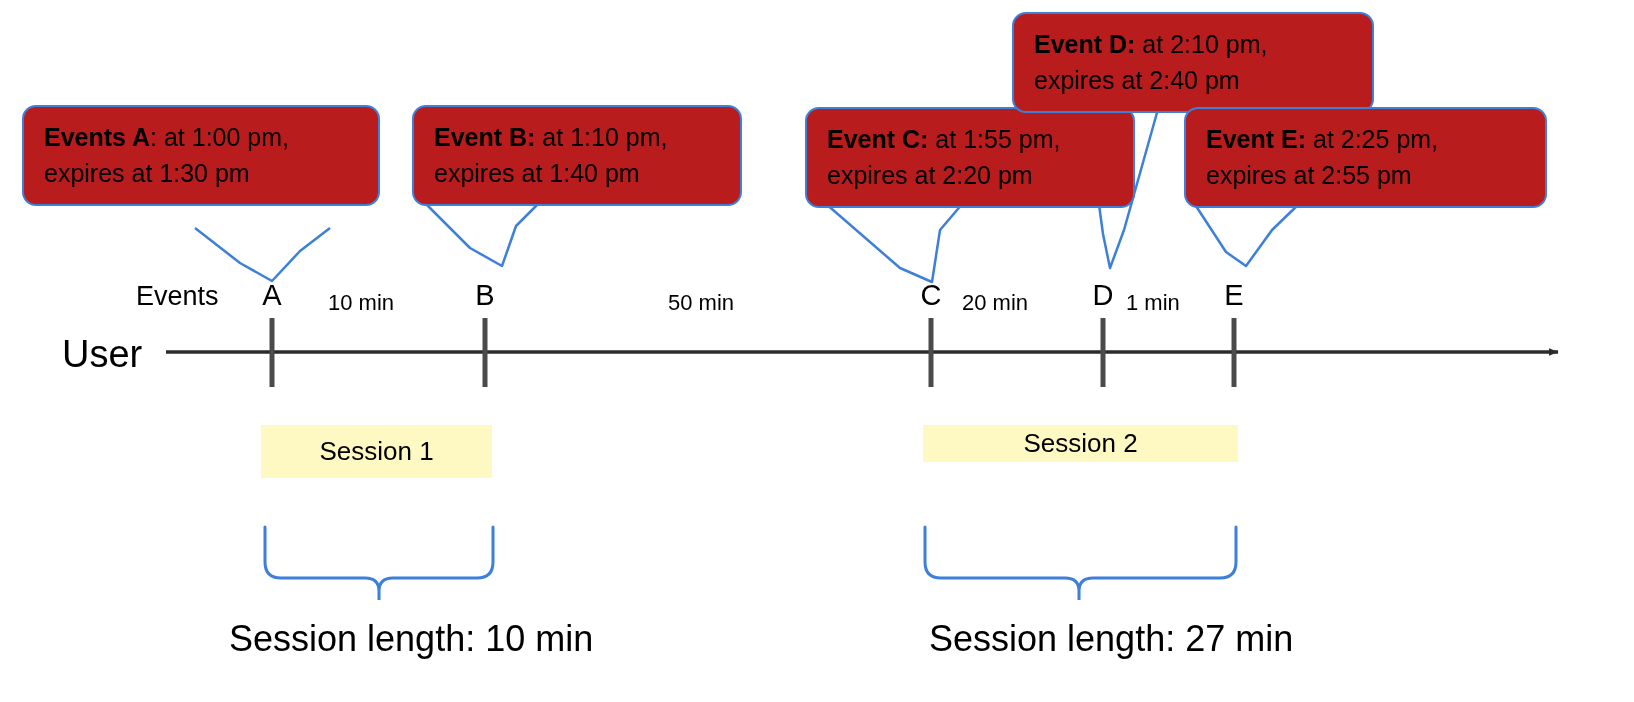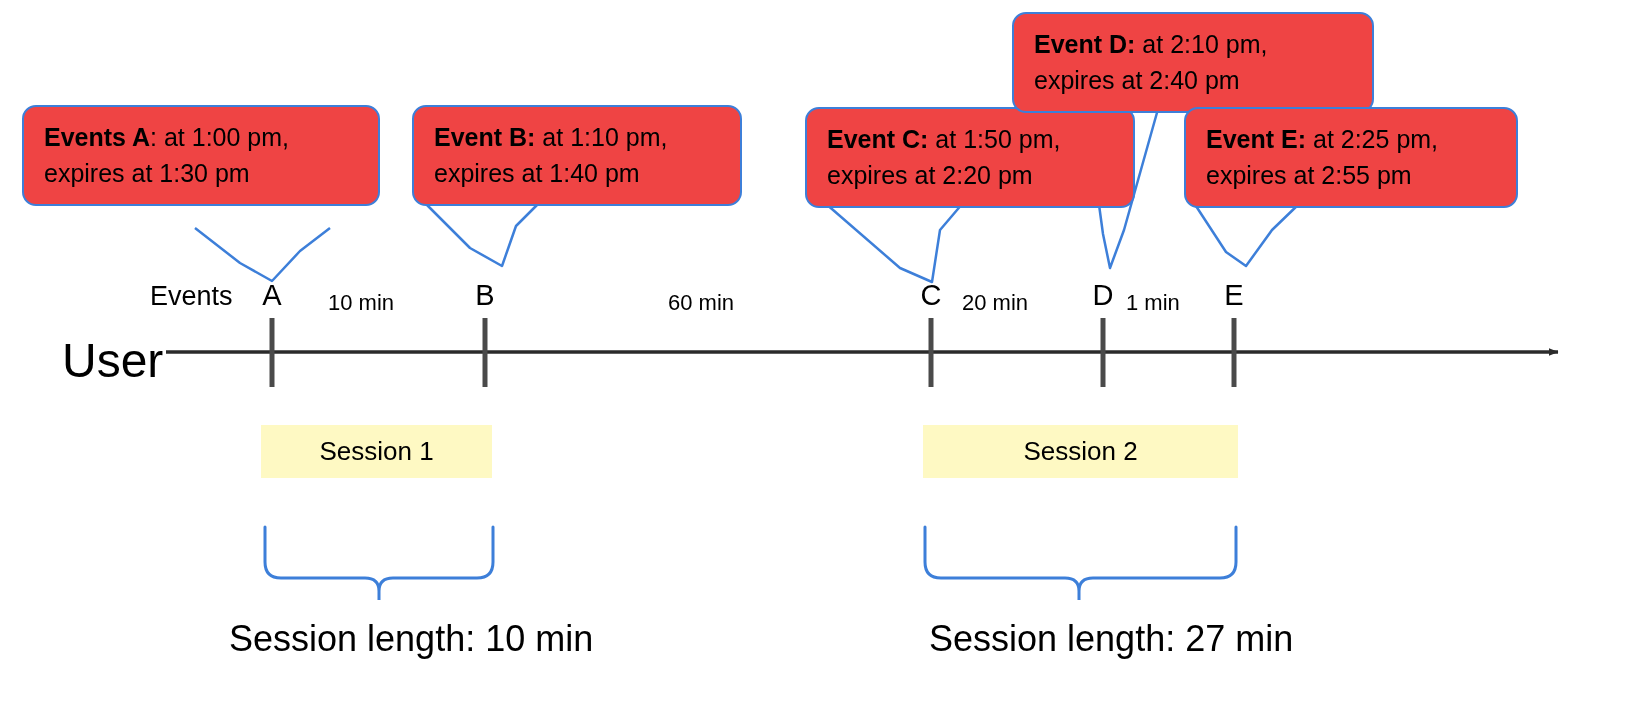"Event D: at 2:10 pm," .callout-box { background: #ef4444 -> #b91c1c }
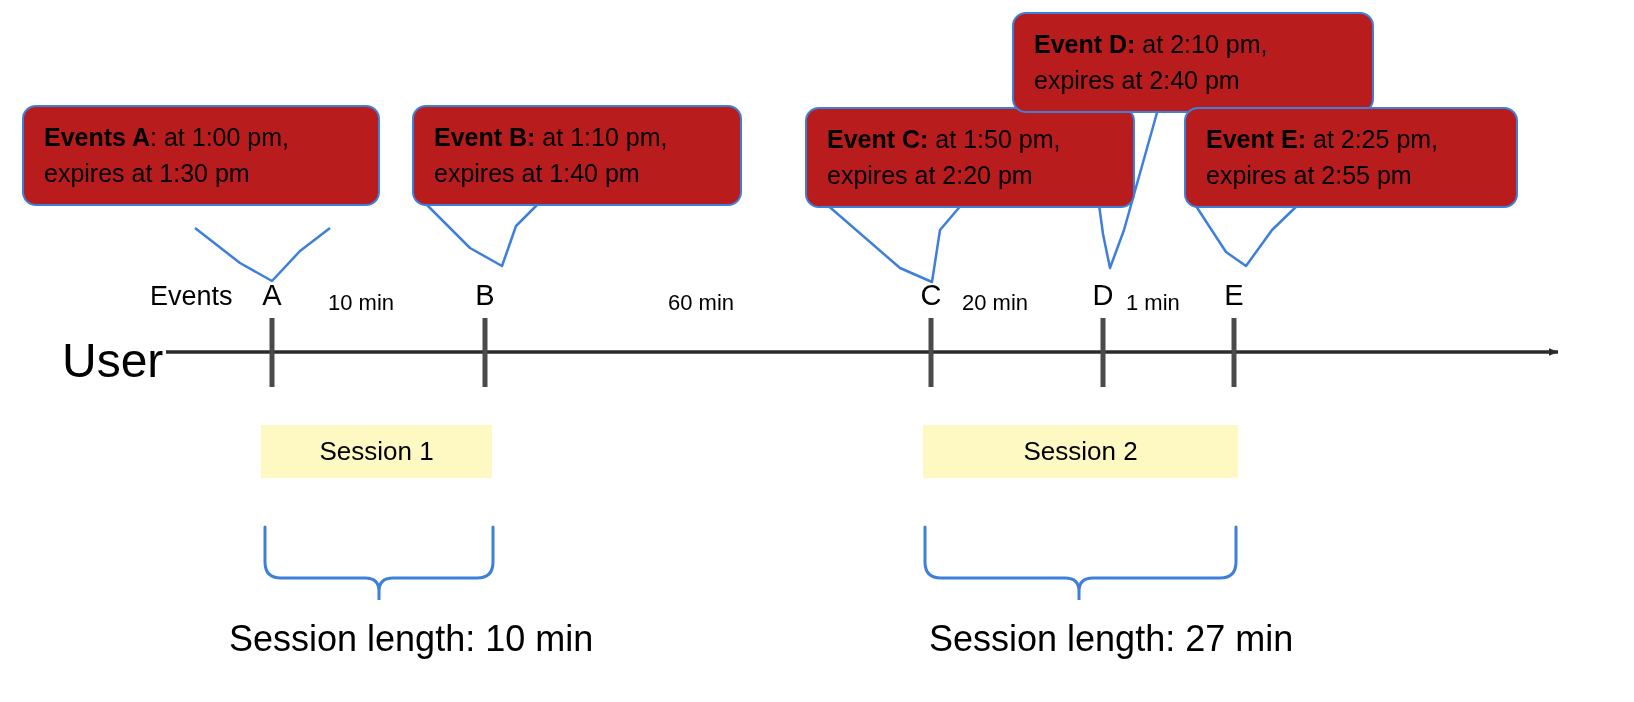"at 1:50 pm," span { text: 1:50 -> 1:55 }
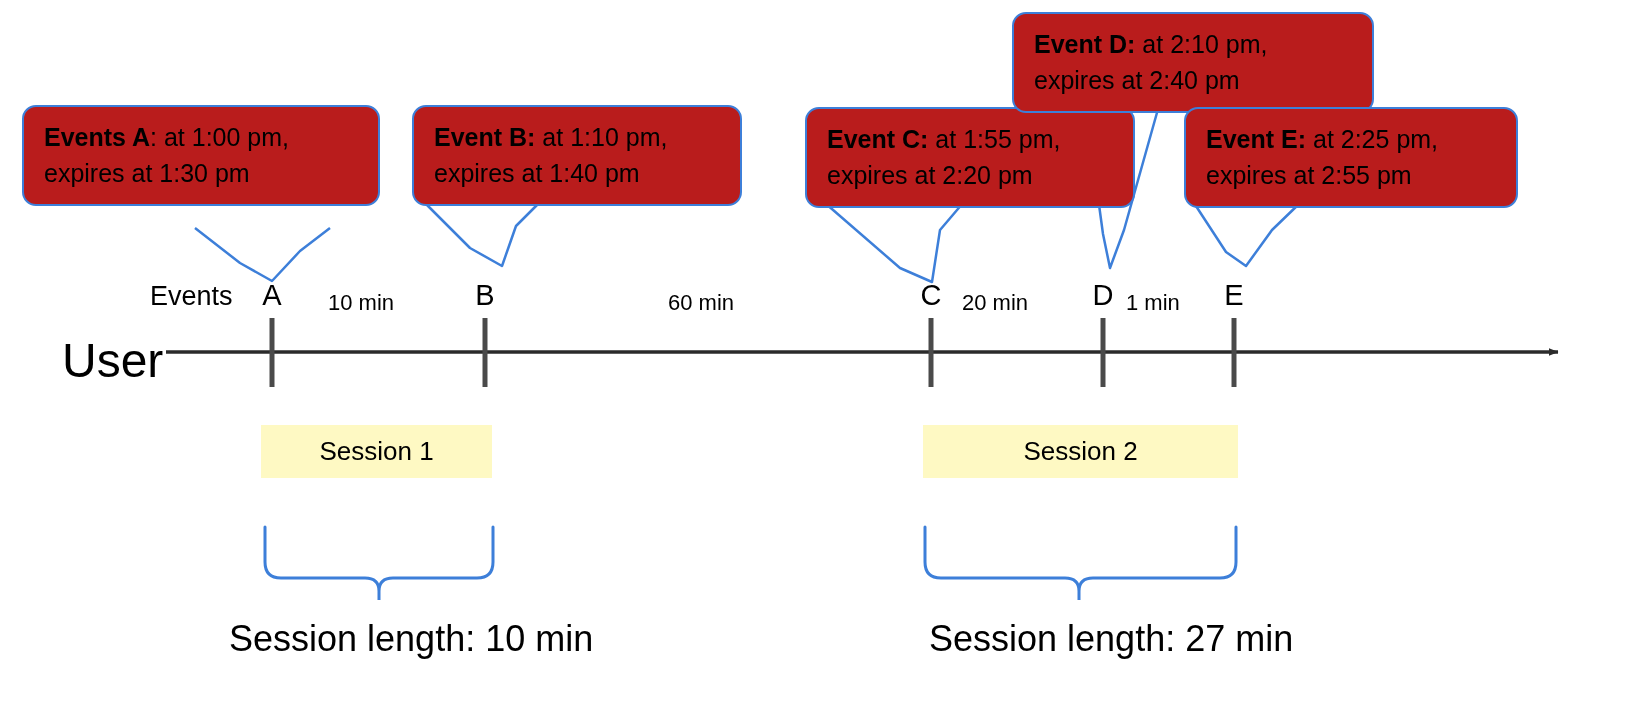"Event E: at 2:25 pm," div.callout-box { width: 334px -> 363px }
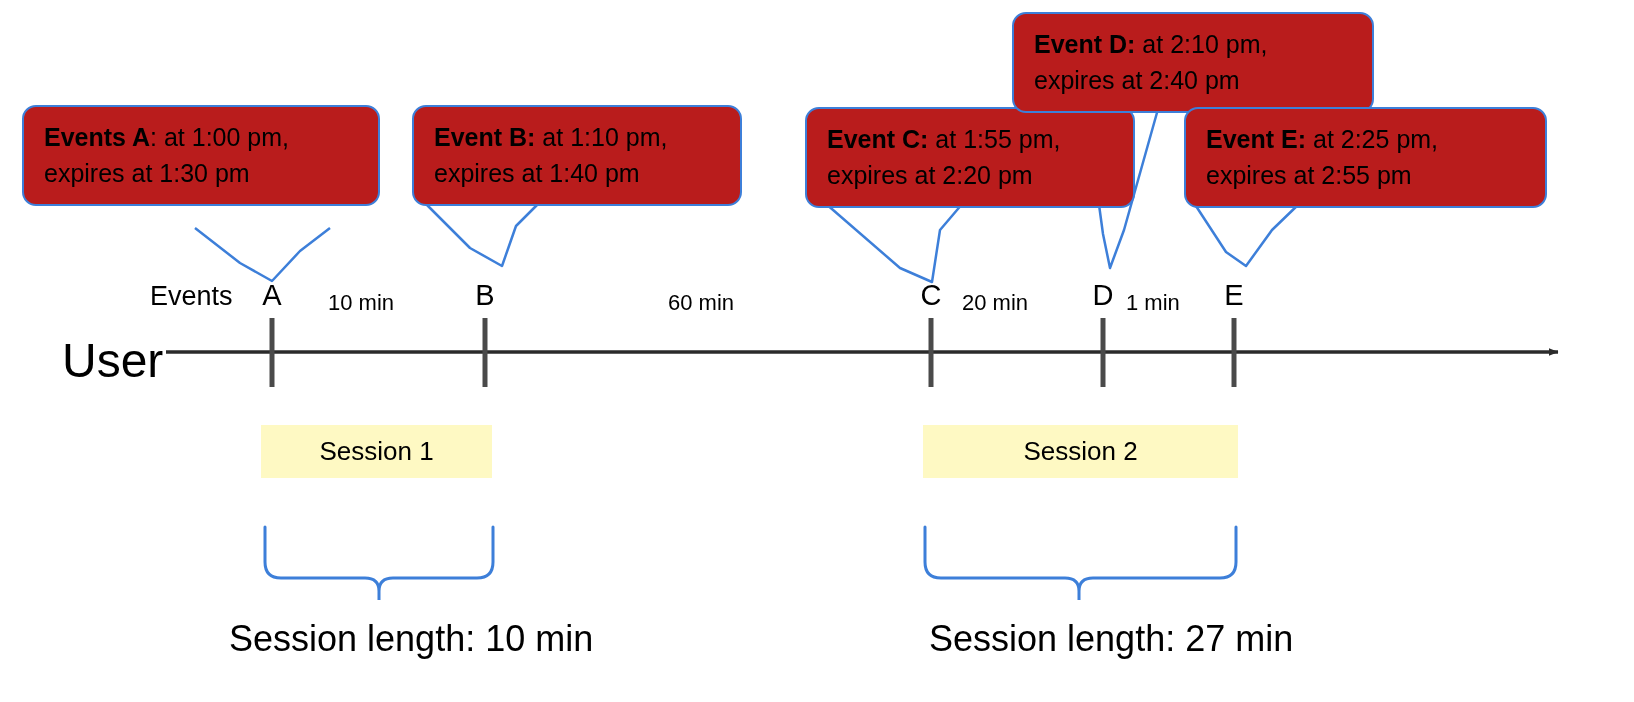"Events" div.axis-label { margin-left: 14px -> none }
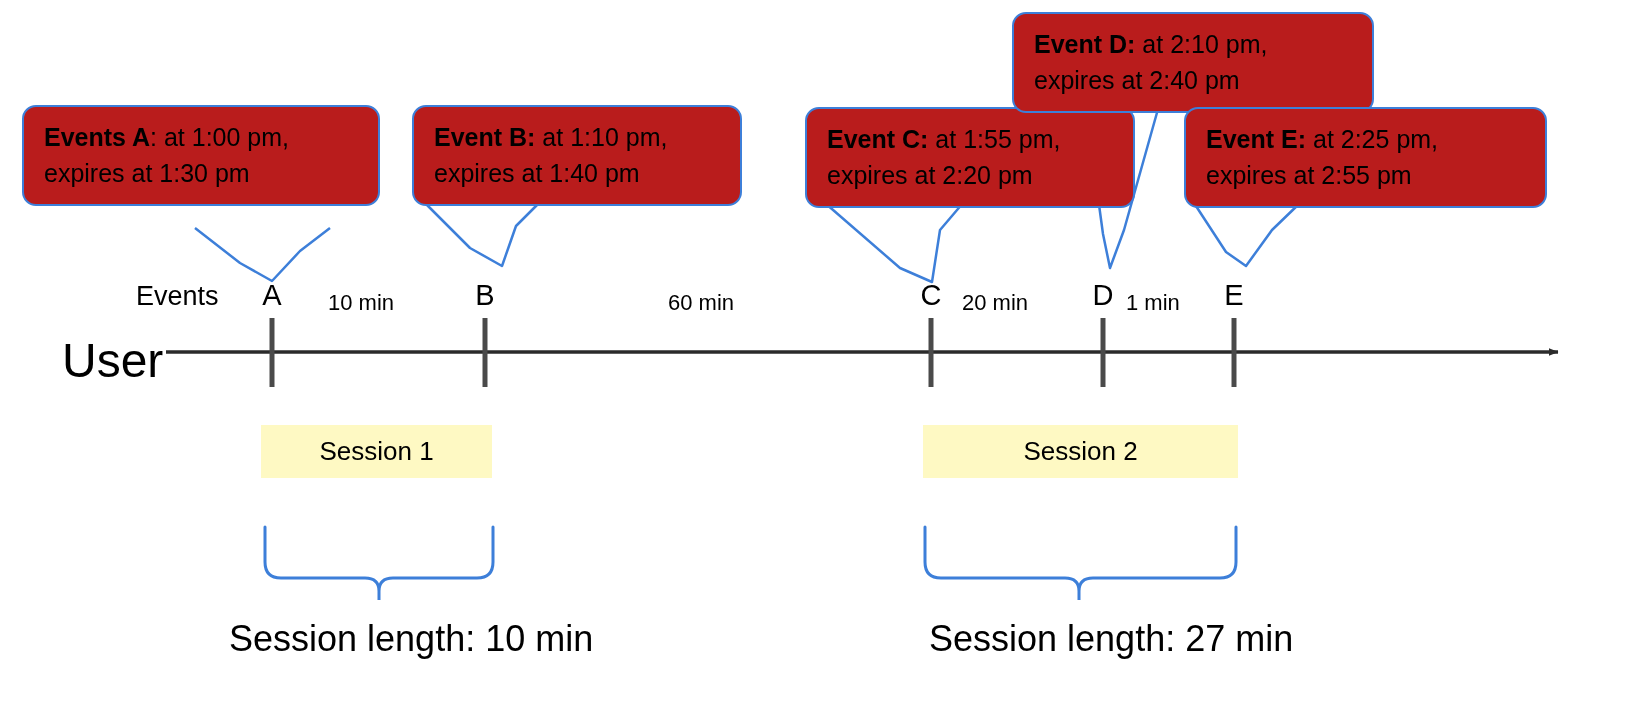"60 min" div.axis-label { text: 60 -> 50 }
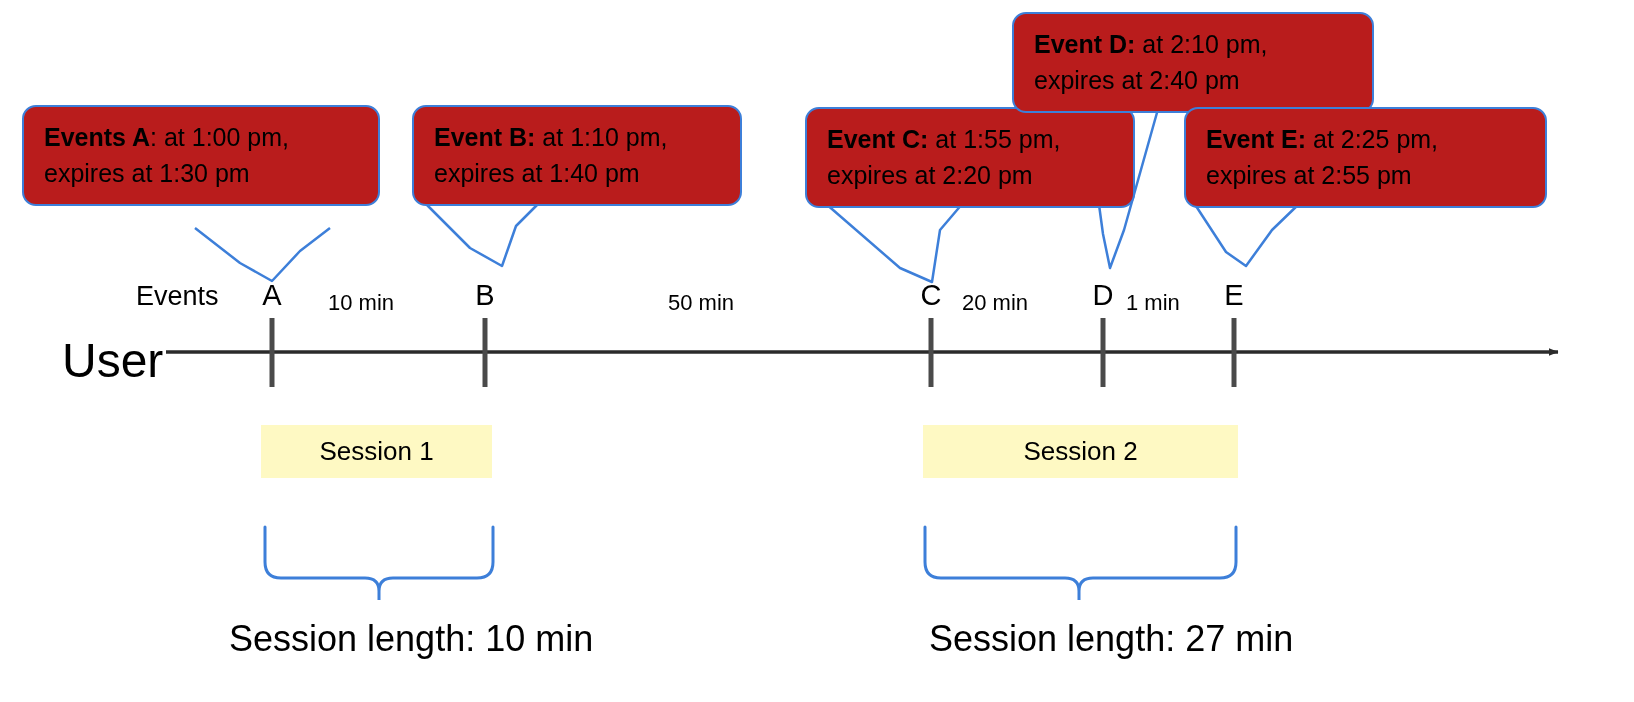"User" .label-user { font-size: 48px -> 38px }
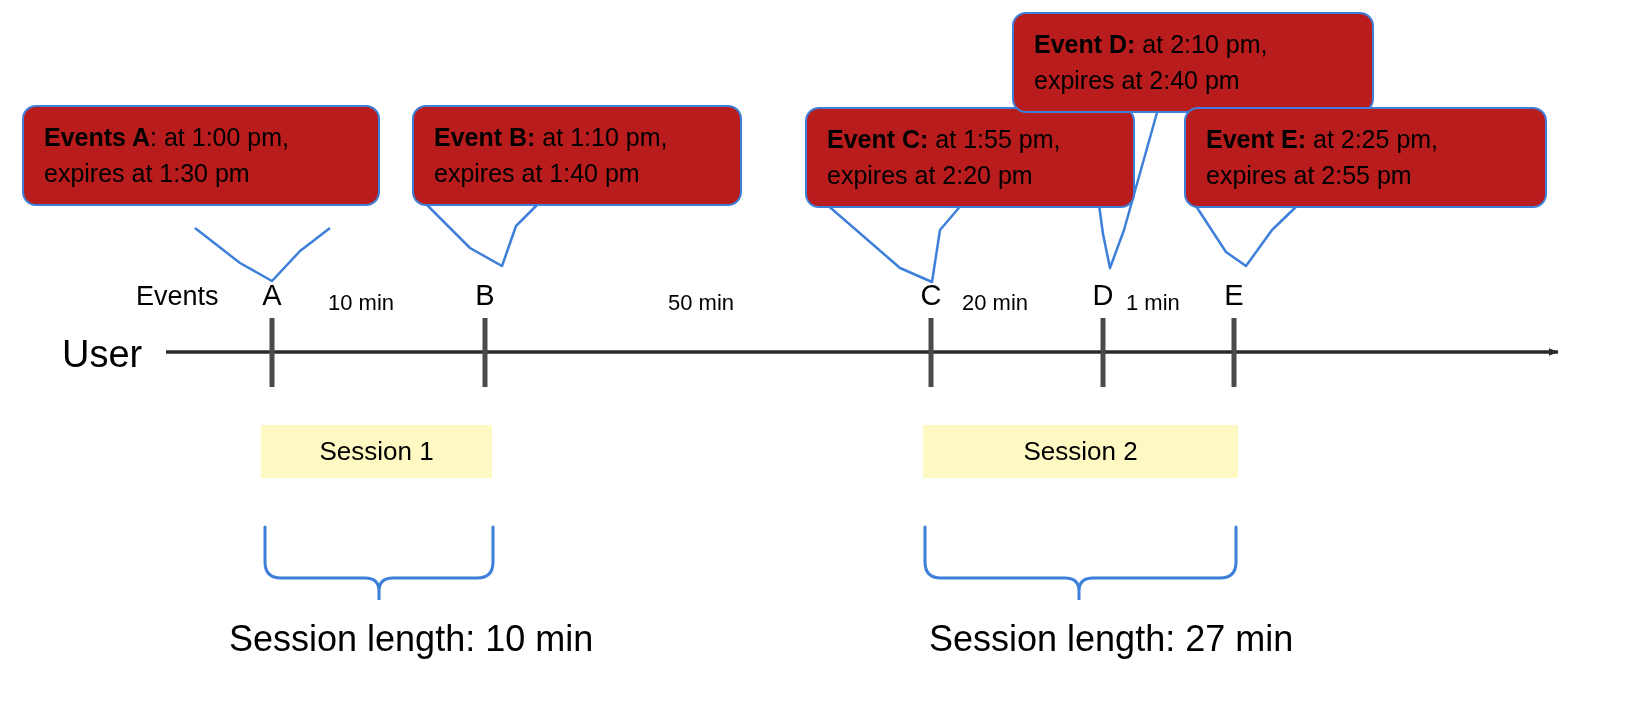"Session 2" div.session-box { height: 53px -> 37px }
